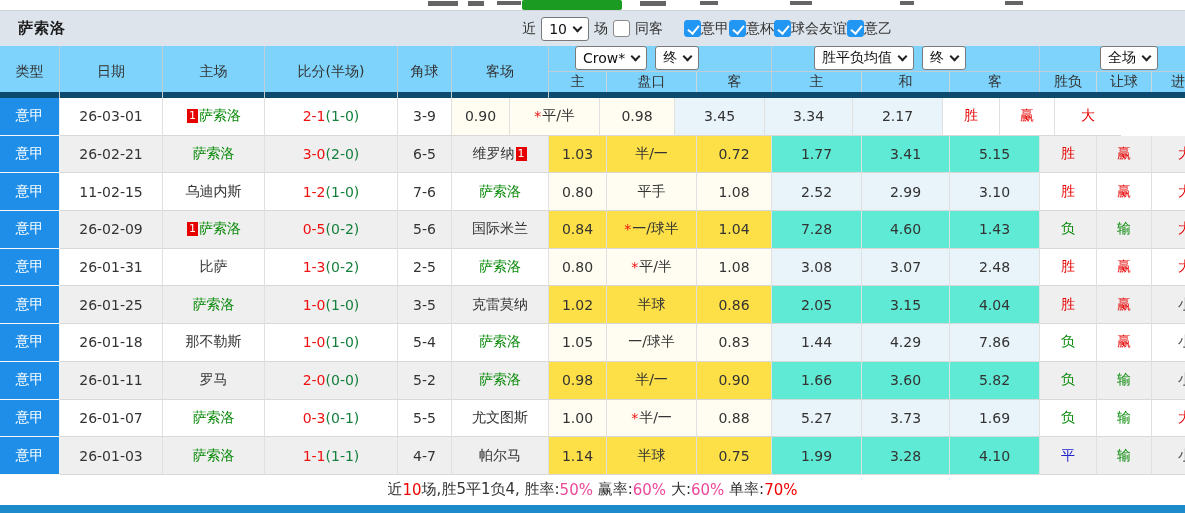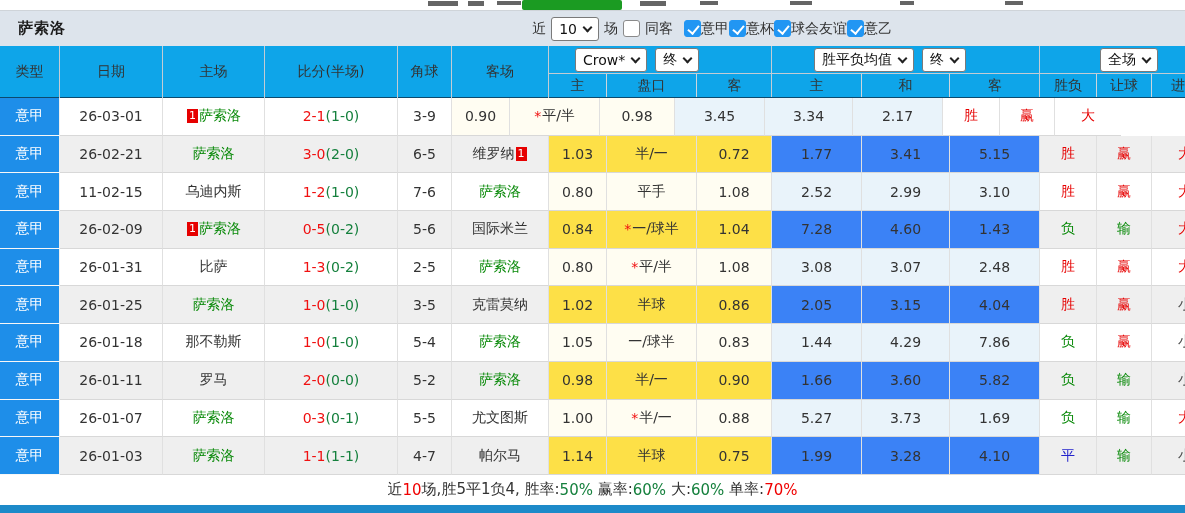"同客" .cbl { margin-right: 6px -> 16px }
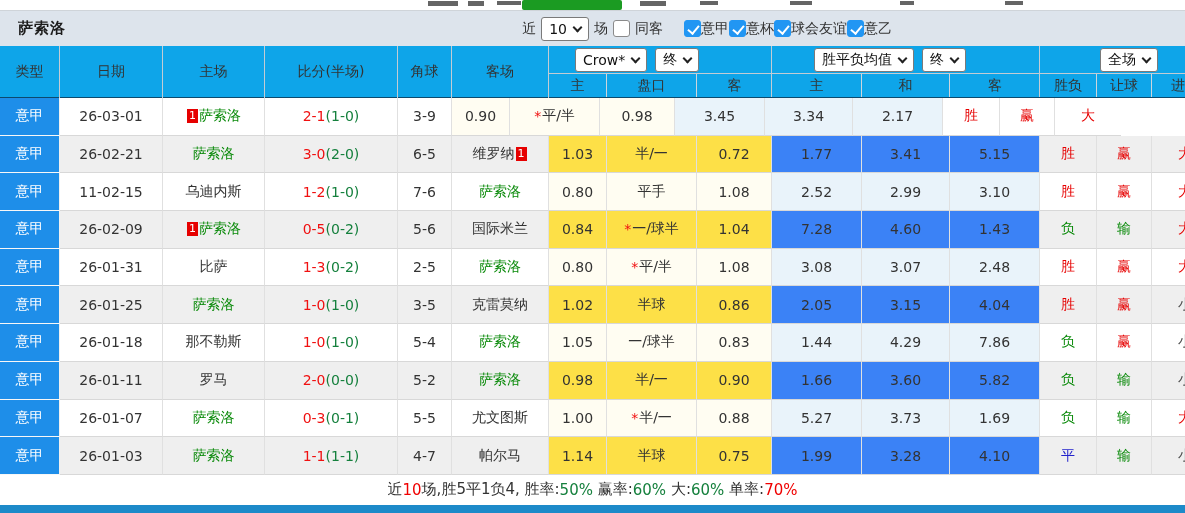"类型" .thead { background: #0ea5e9 -> #7dd3fc; border-bottom: 1px solid #0c4a6e -> 6px solid #0c4a6e }
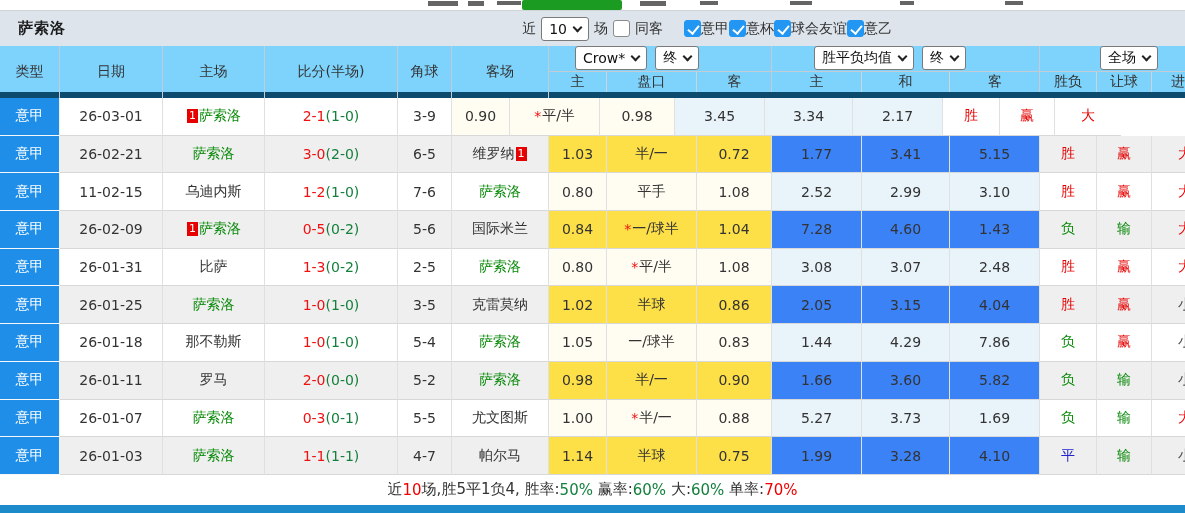"1.77" .row.alt .cell.blue { background: #3b82f6 -> #5eead4 }
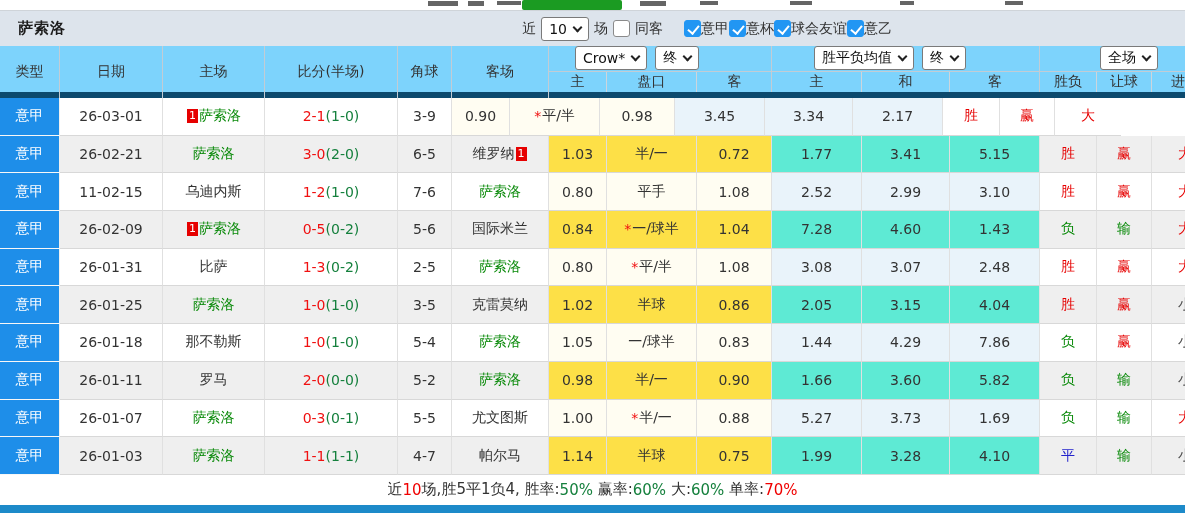"50%" .f-blue { color: #15803d -> #ec4899 }
